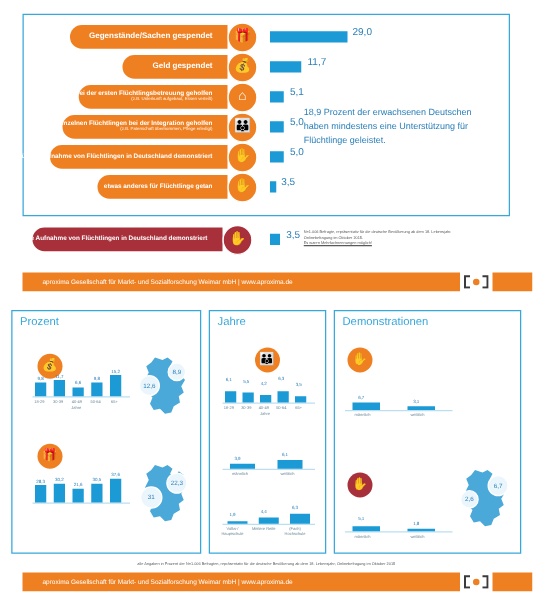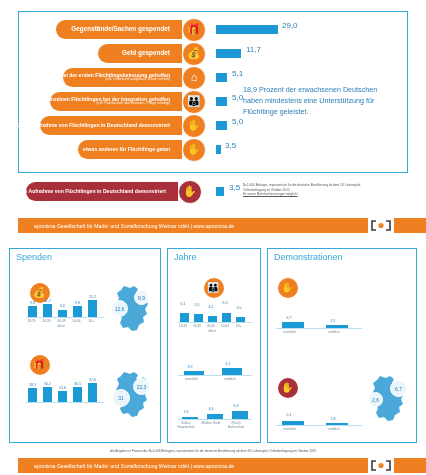"Spenden" div.pnl-title { text: Spenden -> Prozent }
